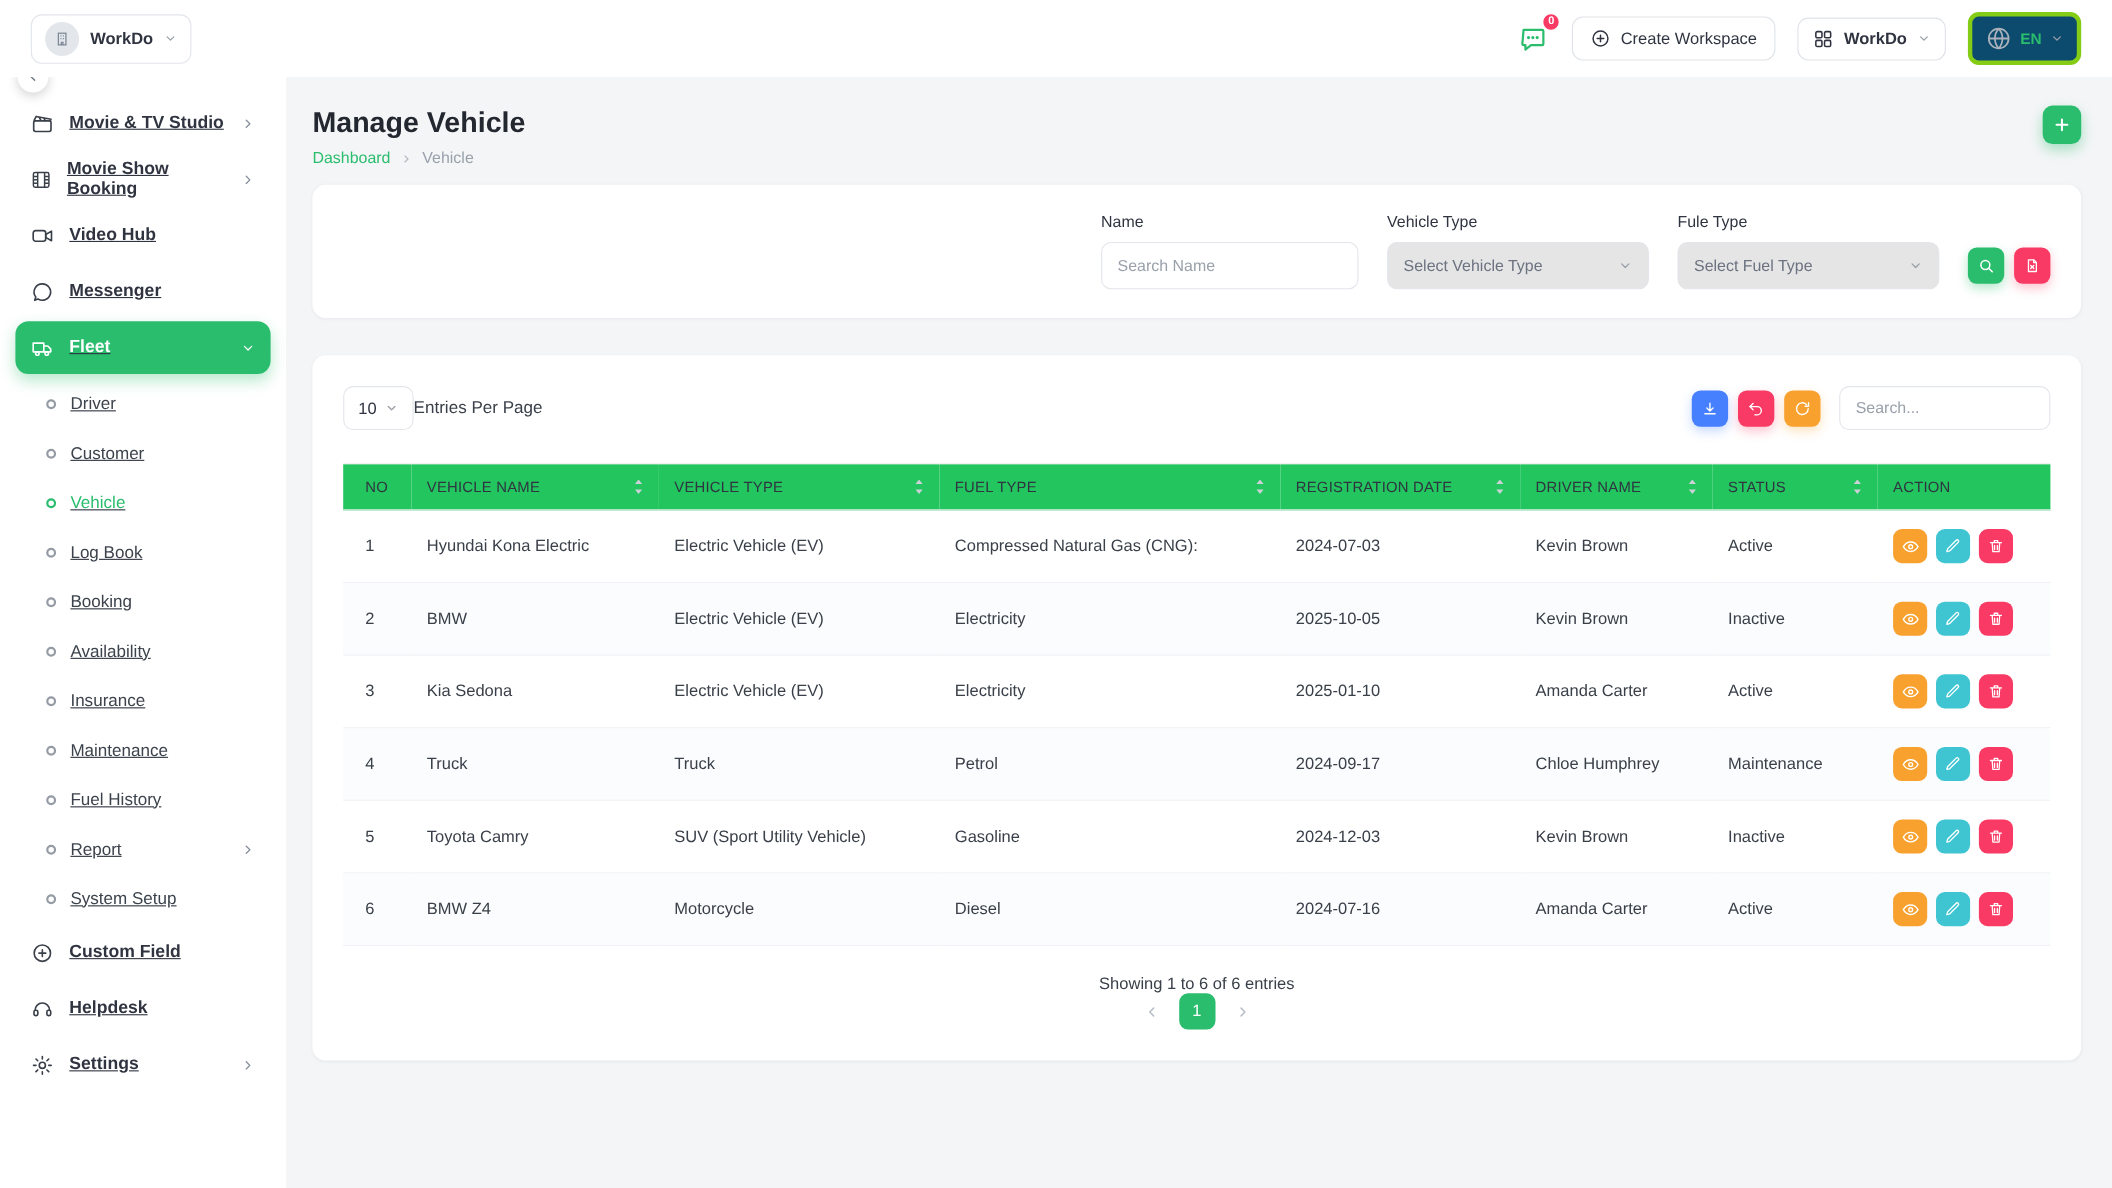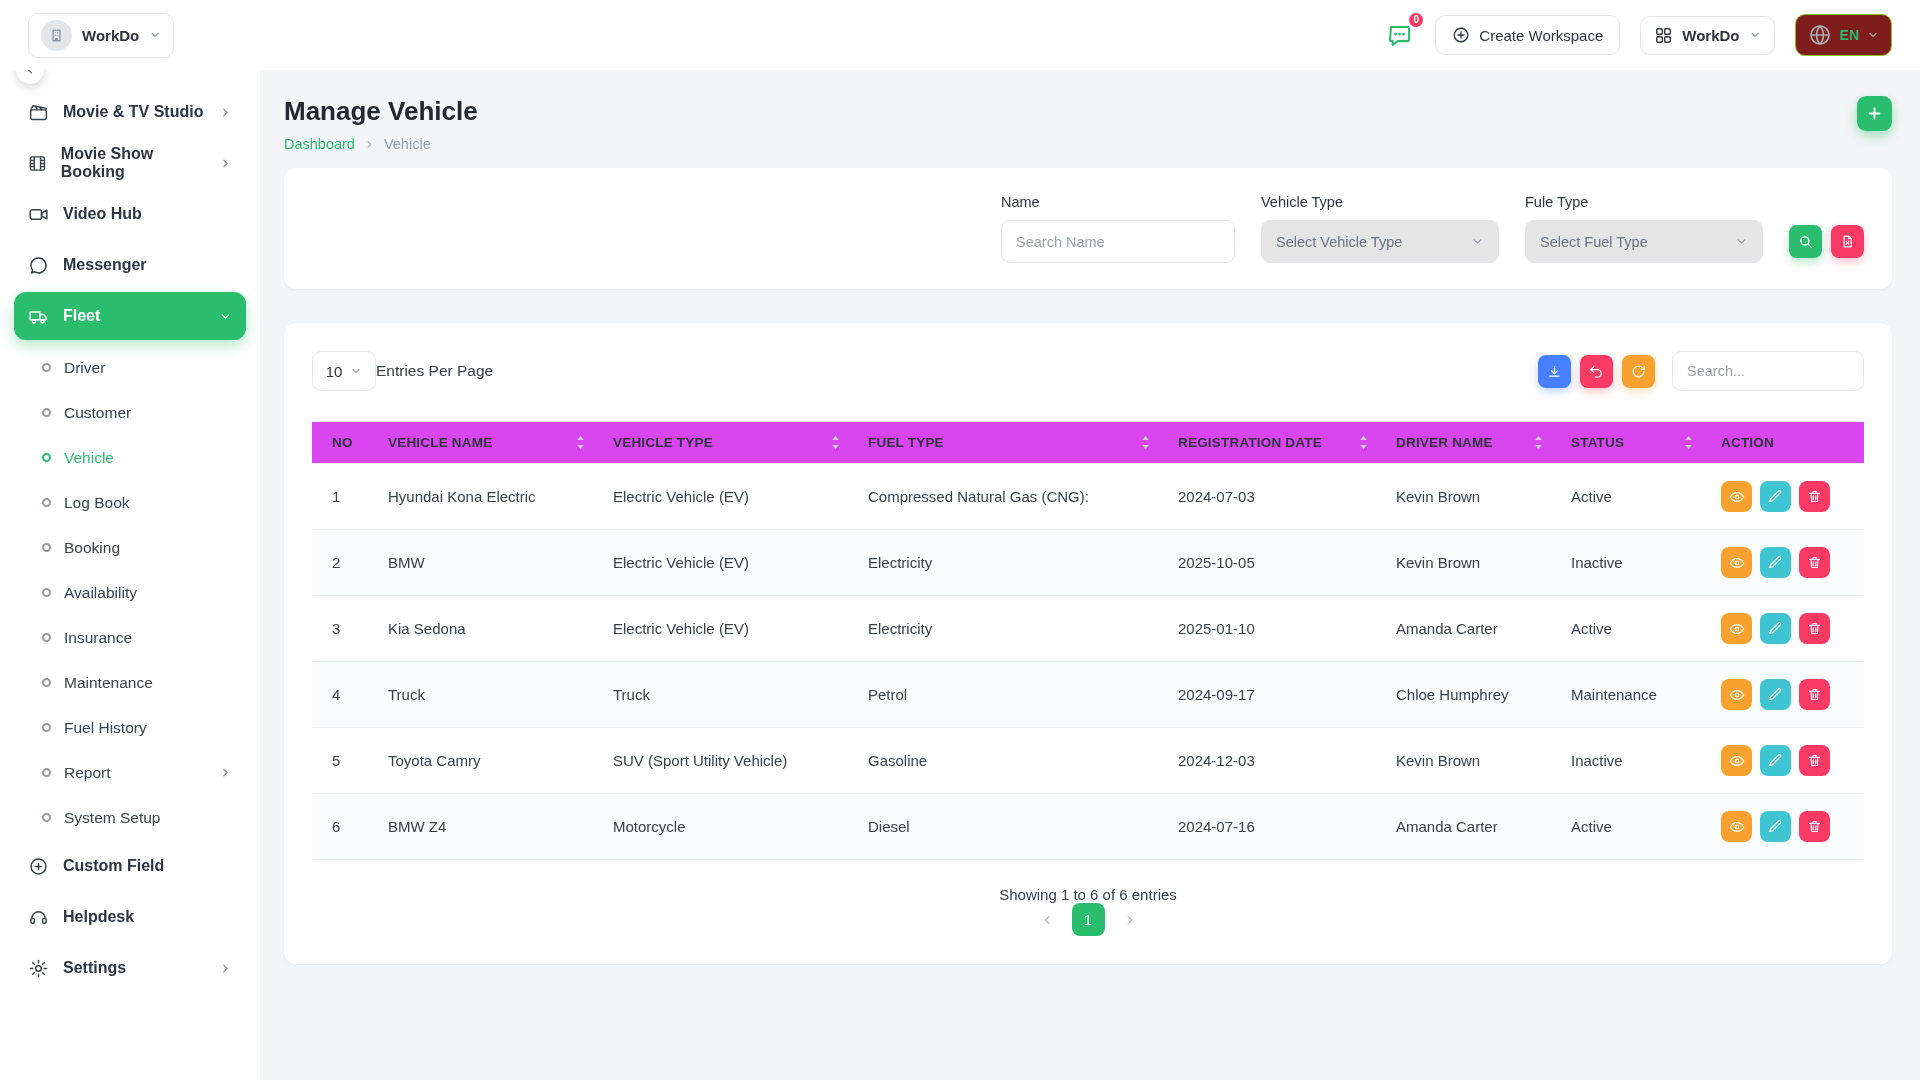"EN" .lang-pill { background: #7f1d1d -> #0c4a6e; border: 1px solid #84cc16 -> 4px solid #84cc16 }
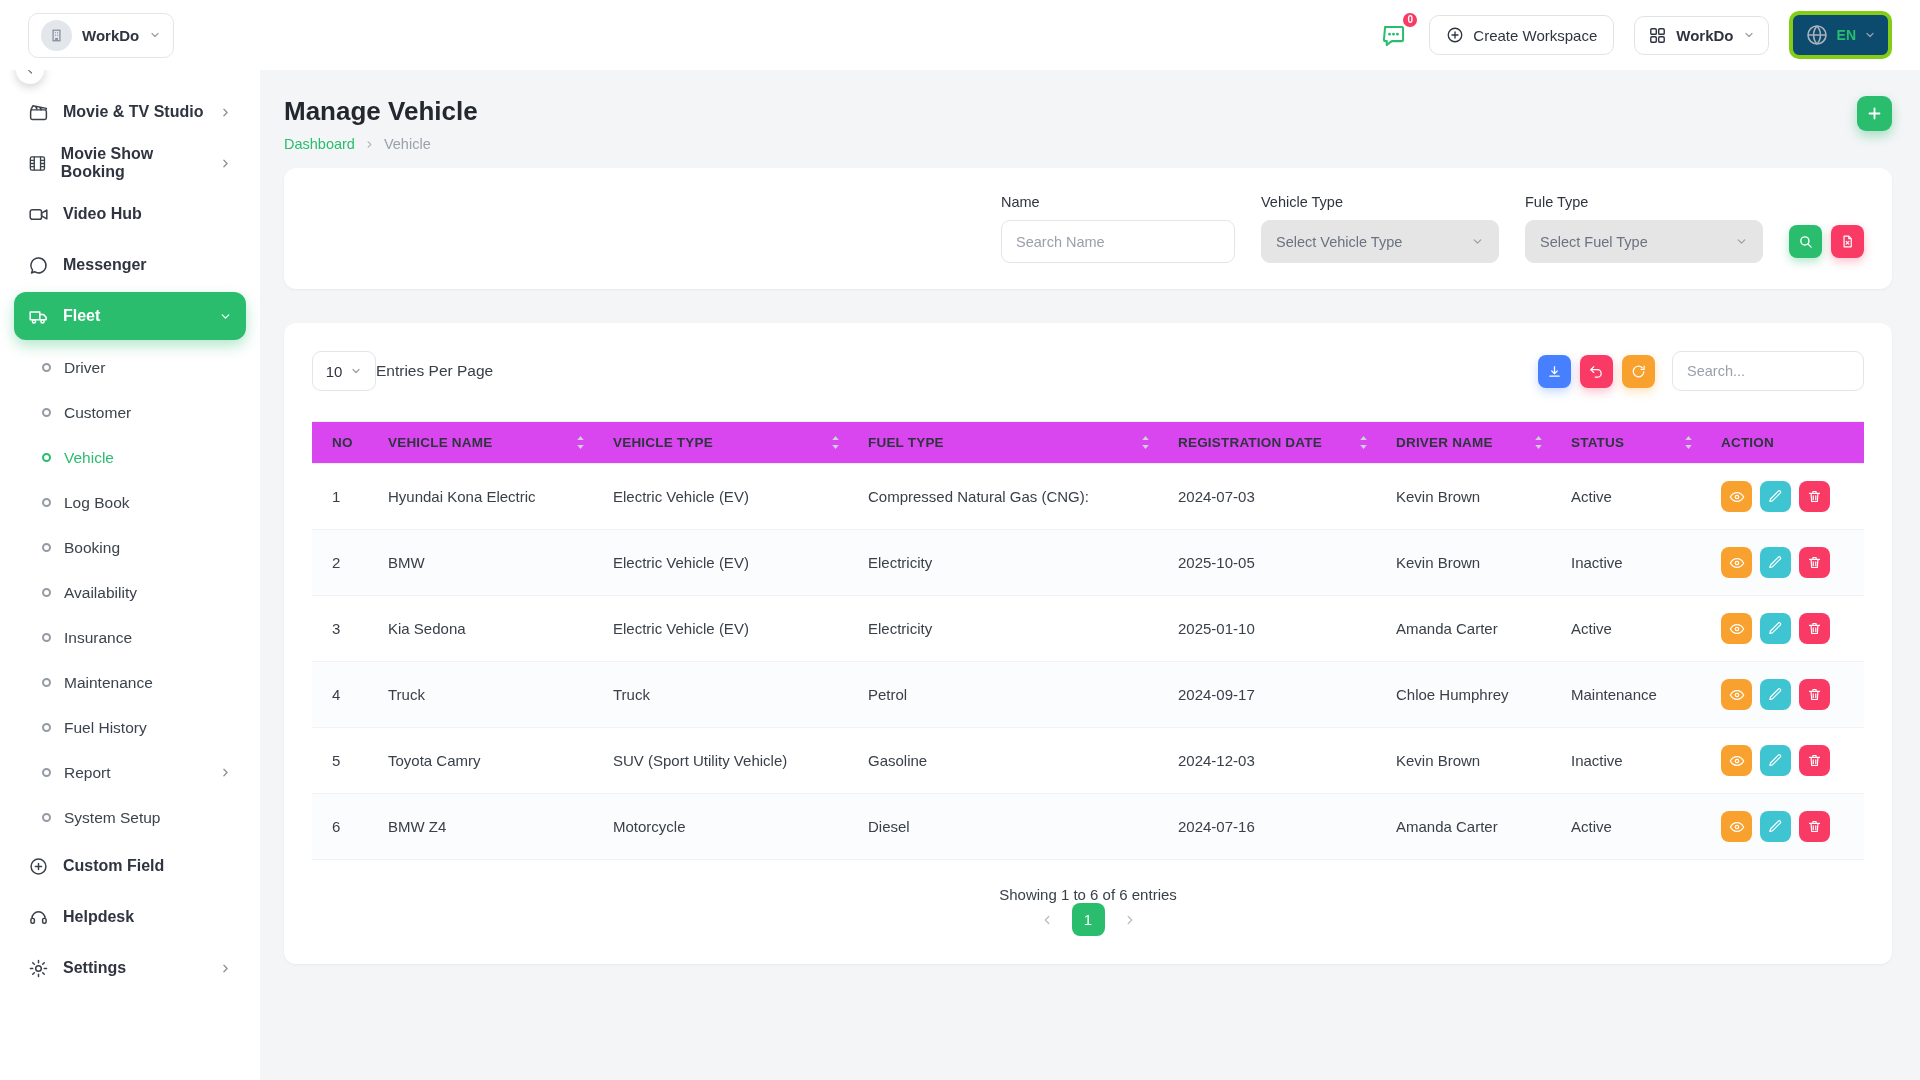"Movie & TV Studio" .sidebar { text-decoration: none -> underline }
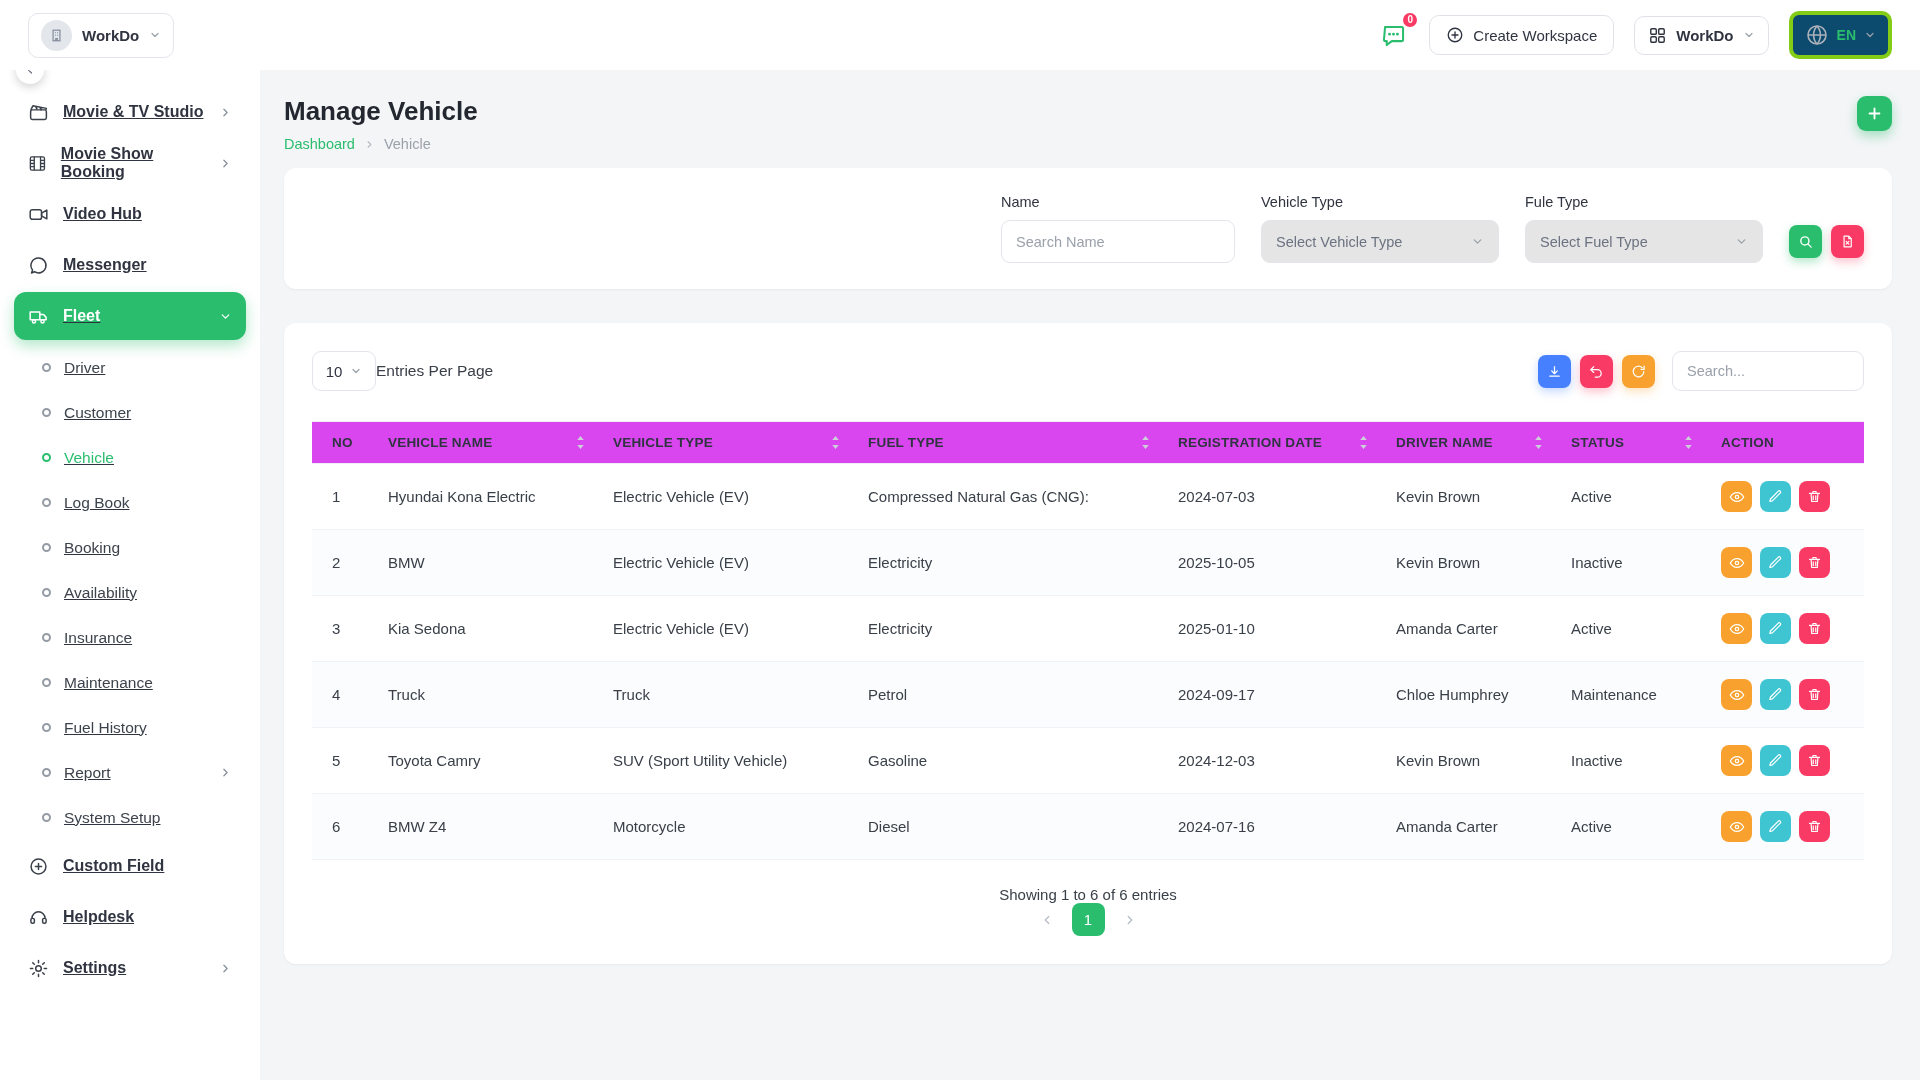"NO" thead th { background: #d946ef -> #22c55e; font-weight: 700 -> 400 }
